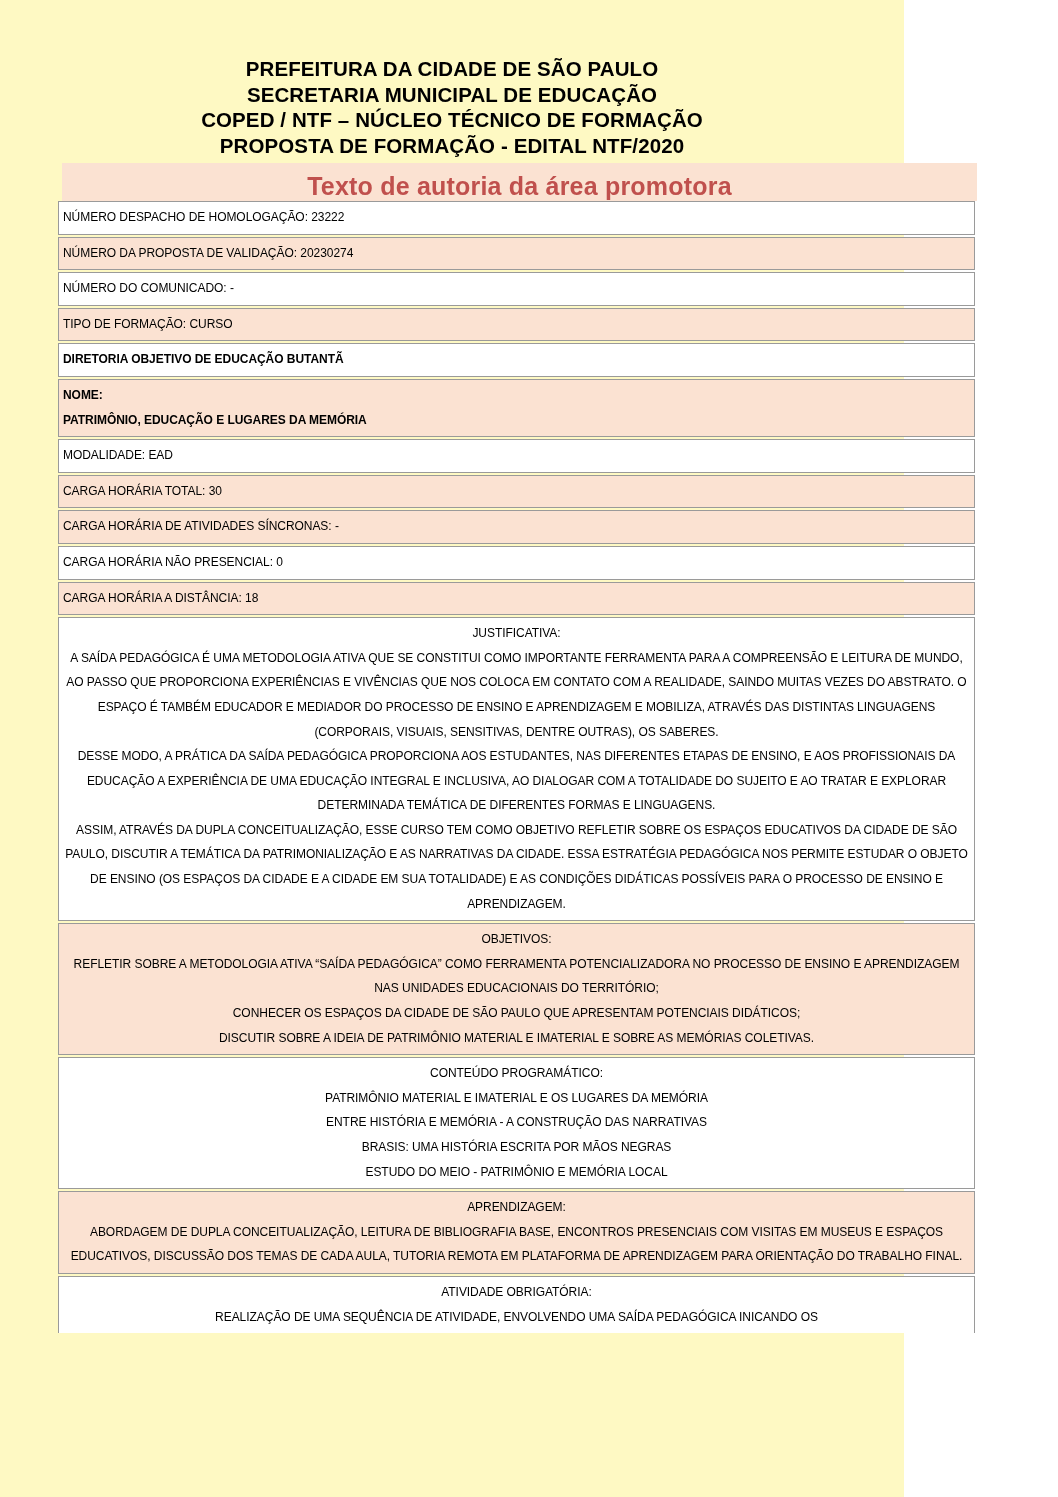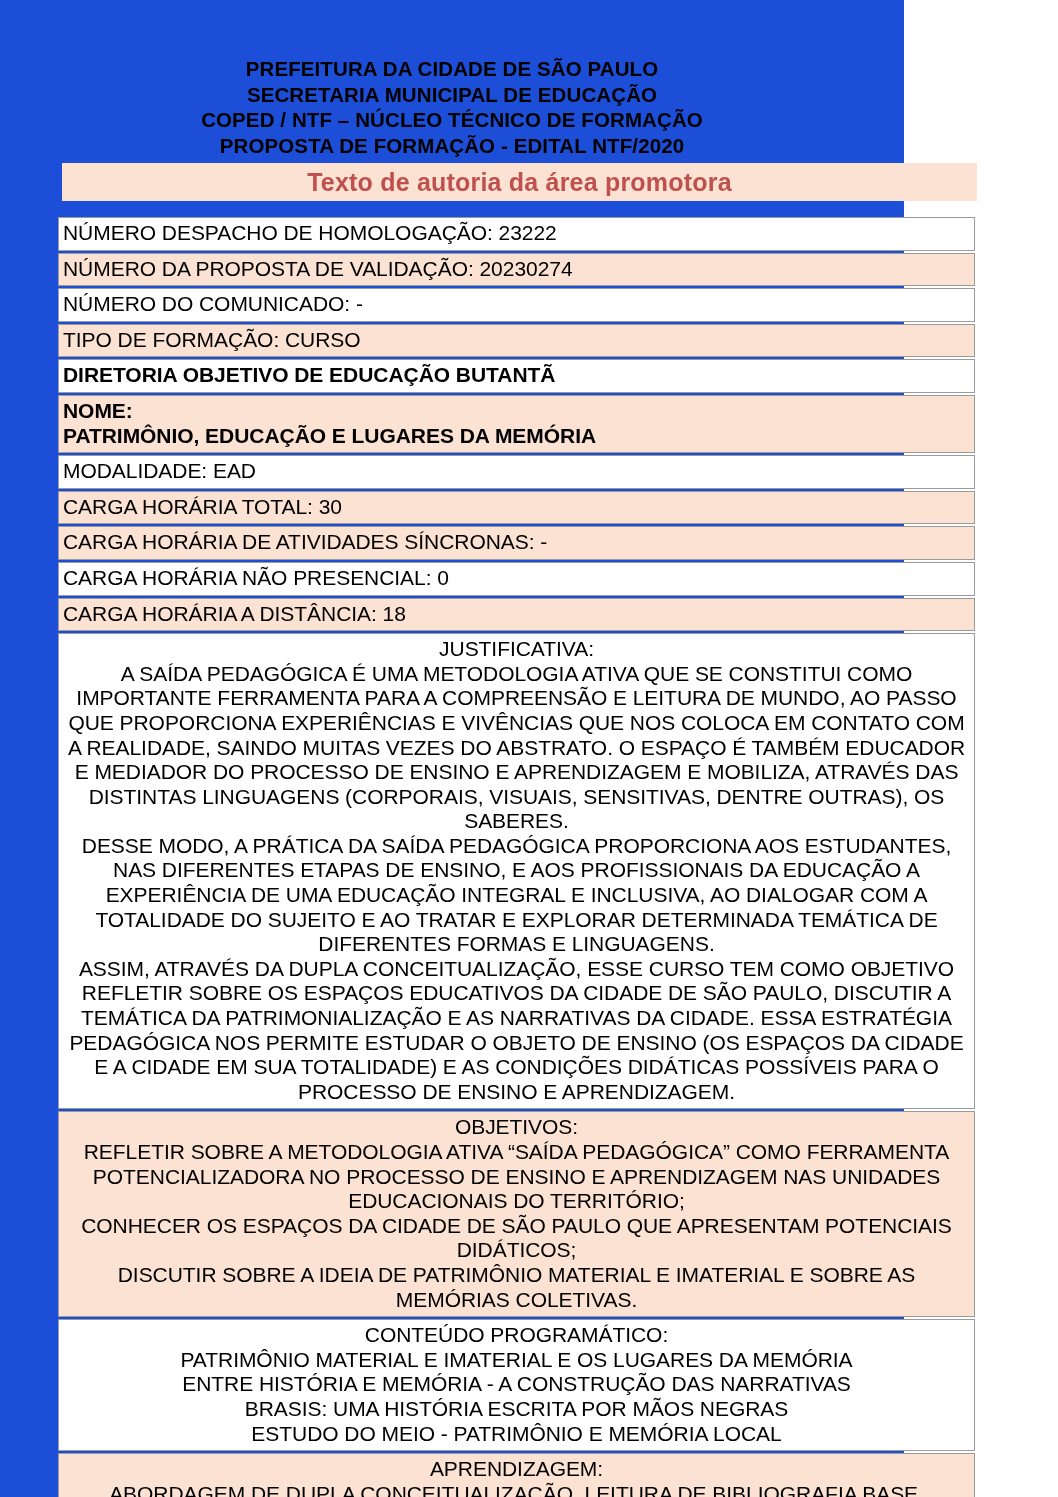"PREFEITURA DA CIDADE DE SÃO" .page { background: #1d4ed8 -> #fef9c3 }
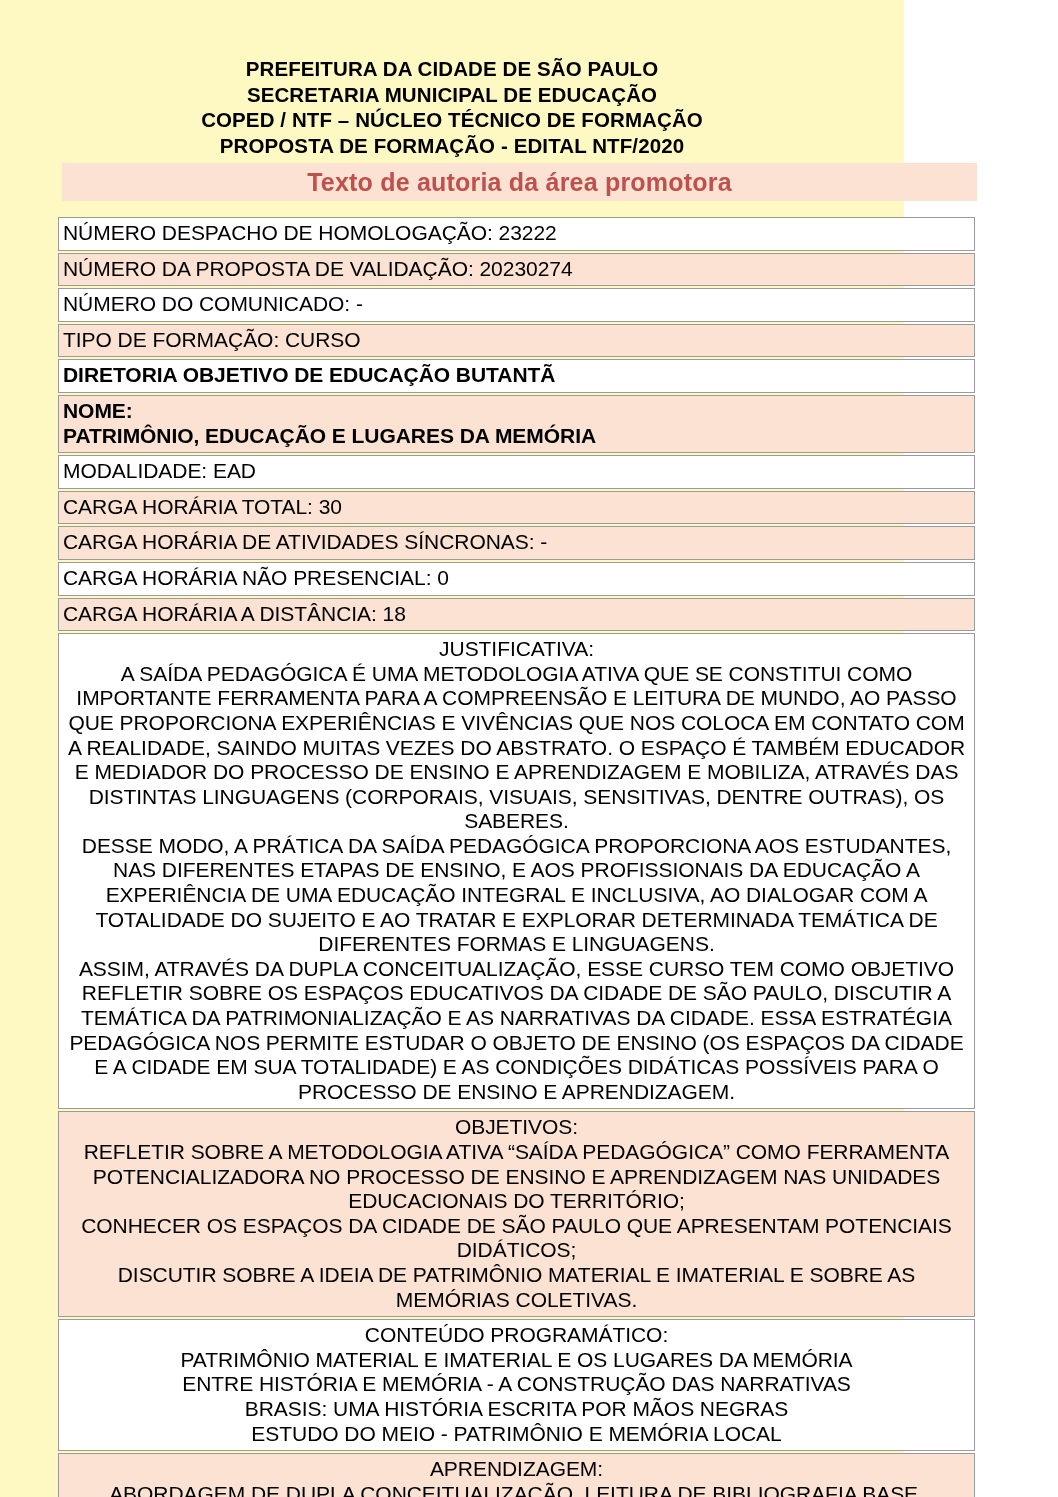"Texto de autoria da área" .banner { align-items: center -> flex-end; margin: 5px 0 16px 62px -> 5px 0 0 62px }
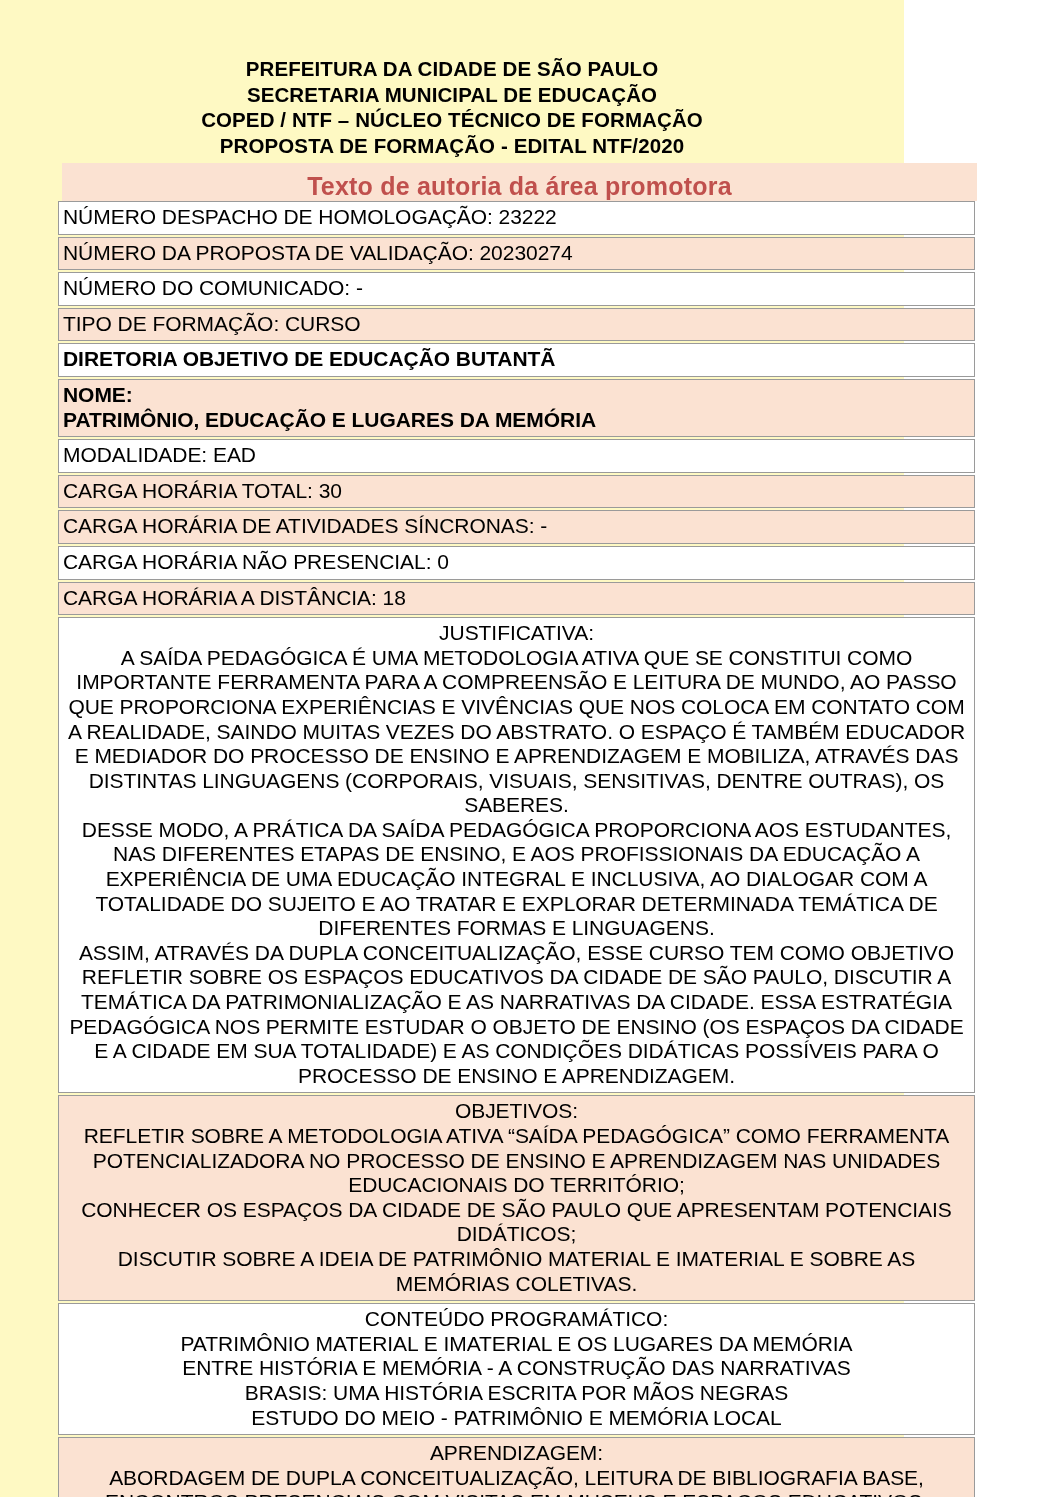"NÚMERO DESPACHO DE HOMOLOGAÇÃO: 23222" .row .line { font-size: 21px -> 12px }
